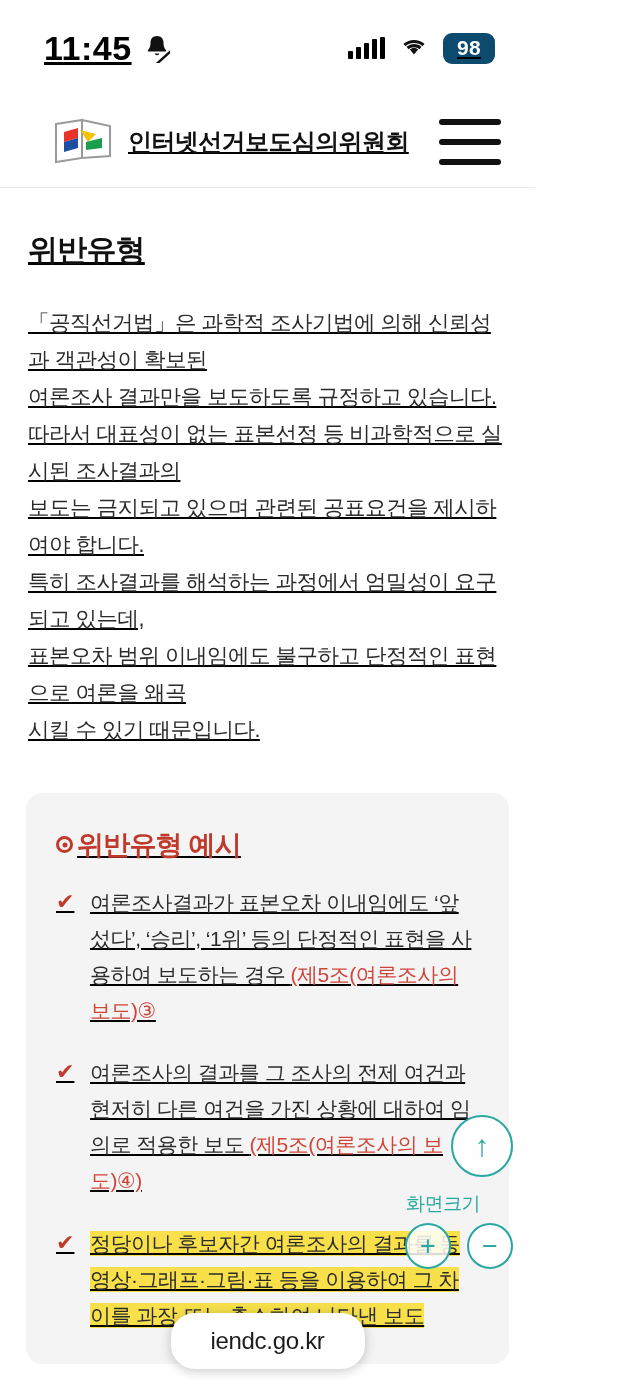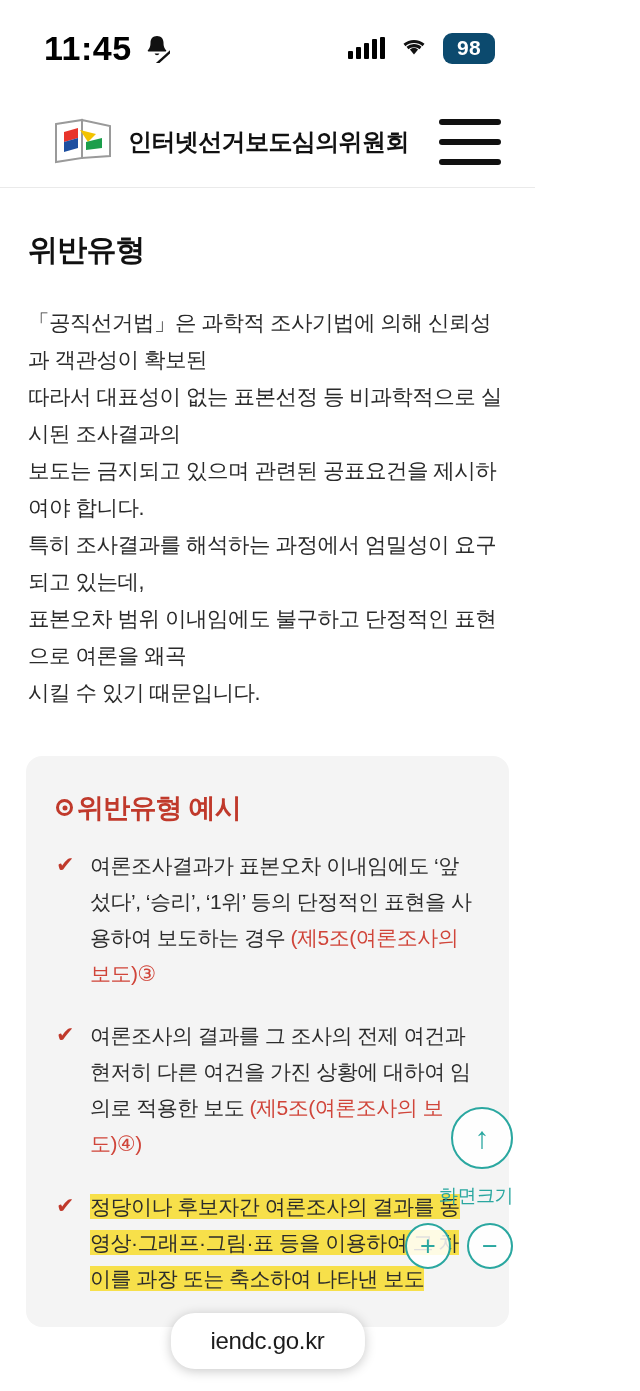"11:45" .phone { text-decoration: none -> underline }
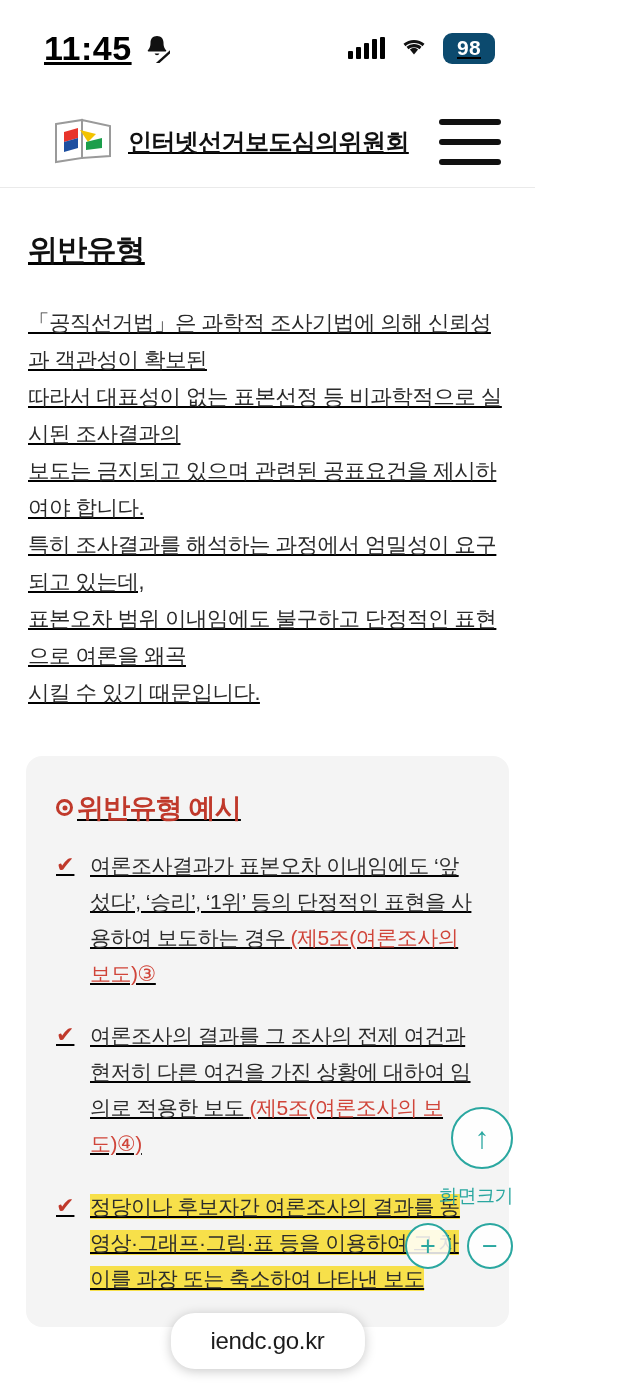"여론조사 결과만을 보도하도록 규정하고 있습니다." p { html: none -> <p>여론조사 결과만을 보도하도록 규정하고 있습니다.</p> }
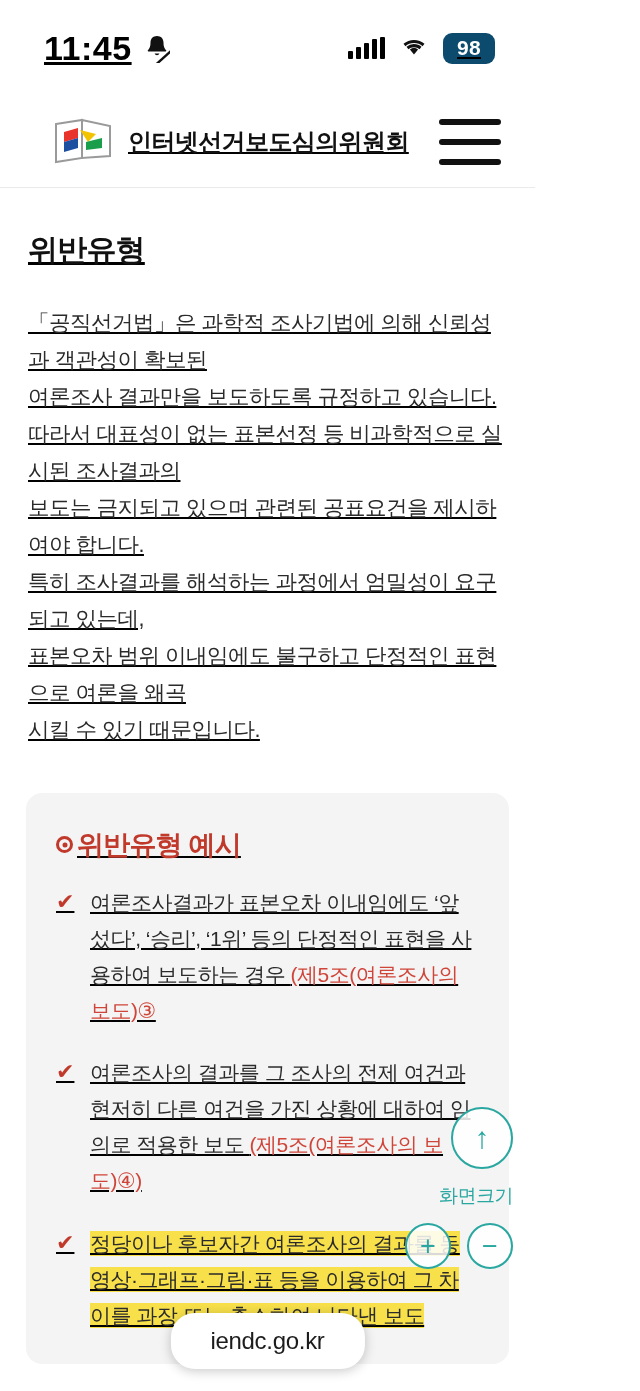"화면크기" .zoom-label { margin-bottom: 14px -> 6px; text-align: right -> none }
